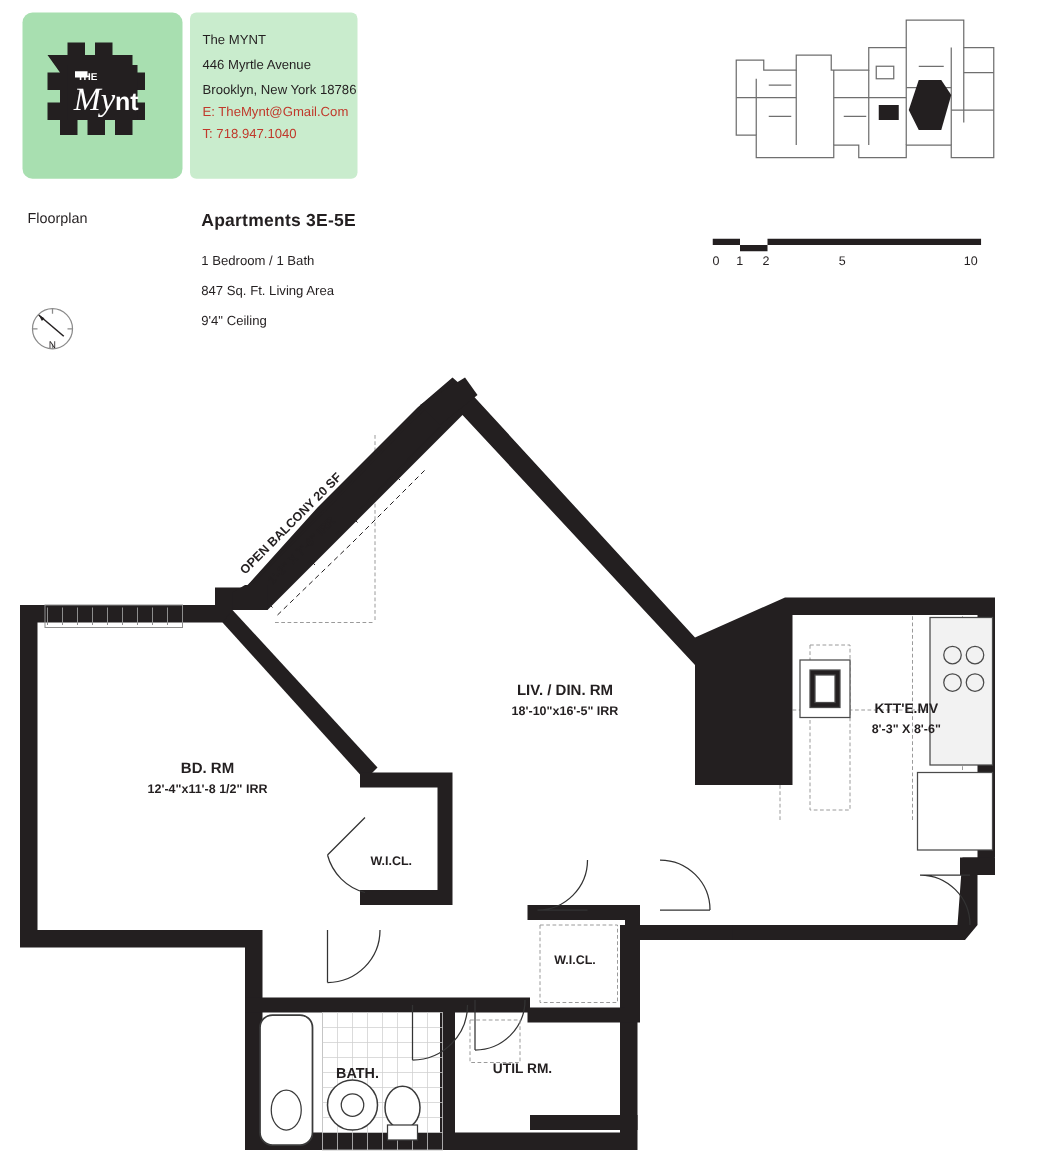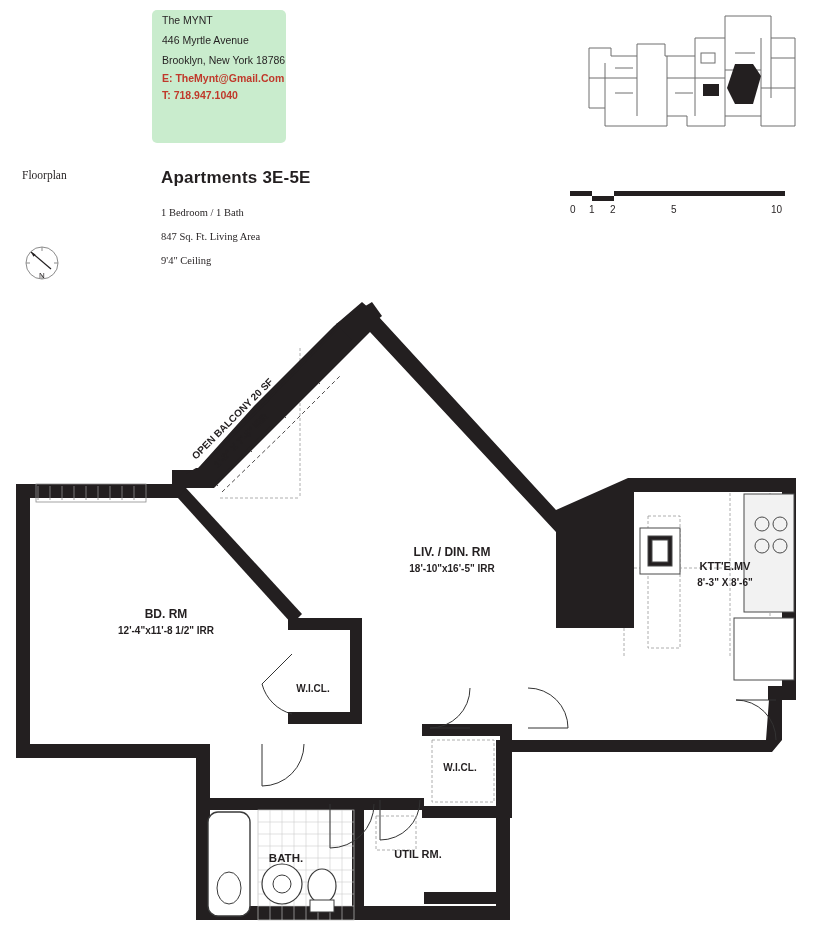"The MYNT" .info-lines { top: 10px -> 22px }
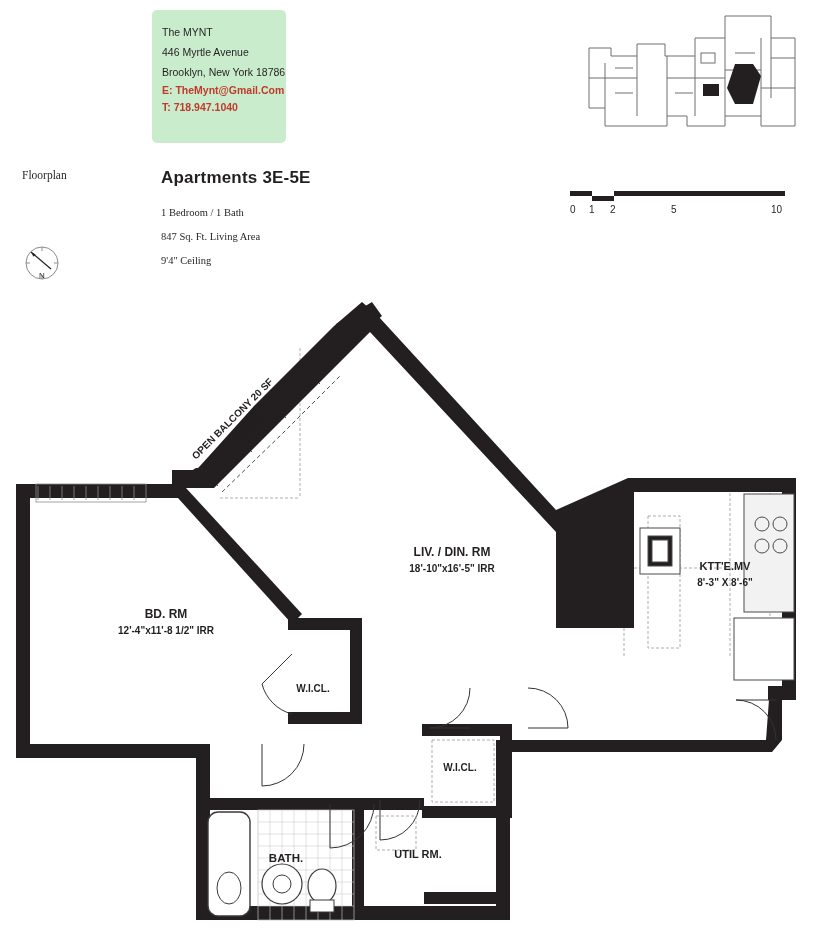"THE" div.logo-box { html: none -> <div> <svg> <path></path> <rect></rect> <rect></rect> <text>THE</text> <text>My</text> <text>nt</text> </svg> </div> }
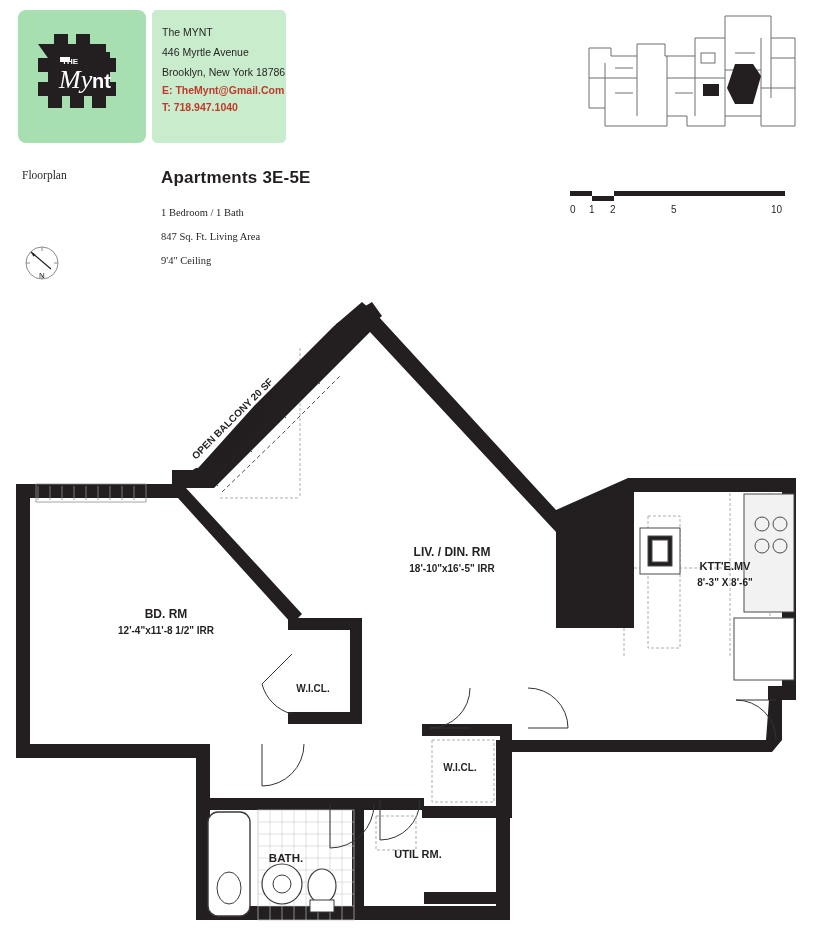"E: TheMynt@Gmail.Com" .info-lines .em { font-weight: bold -> normal }
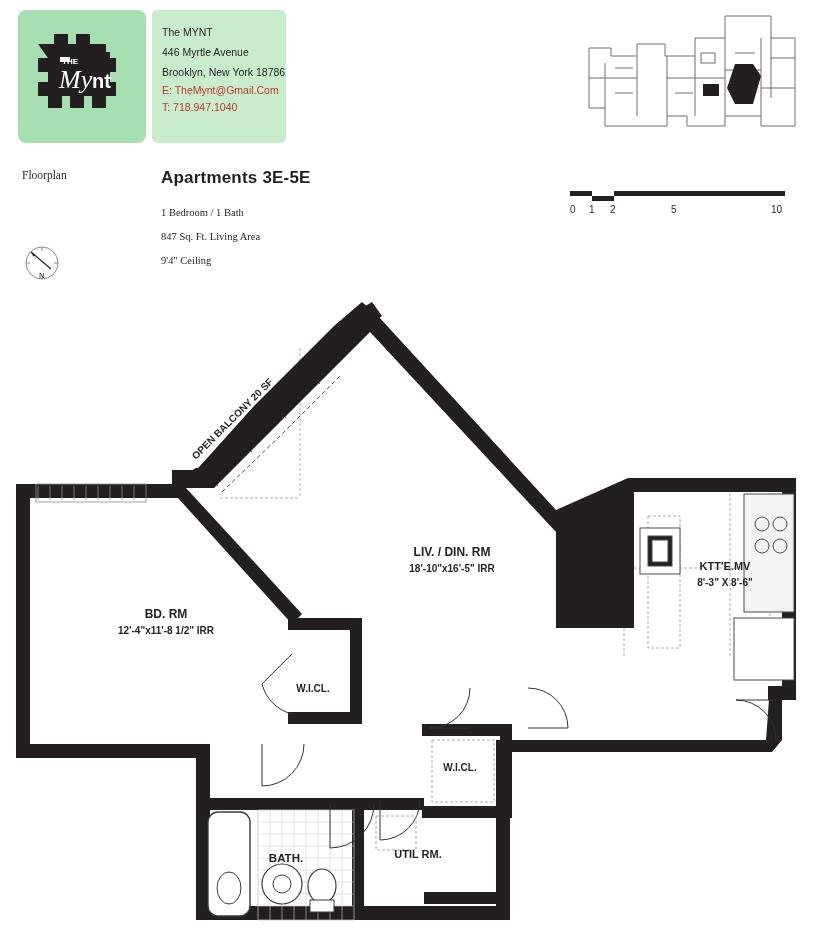"Floorplan" .label-floorplan { font-family: Liberation Serif, serif -> none }
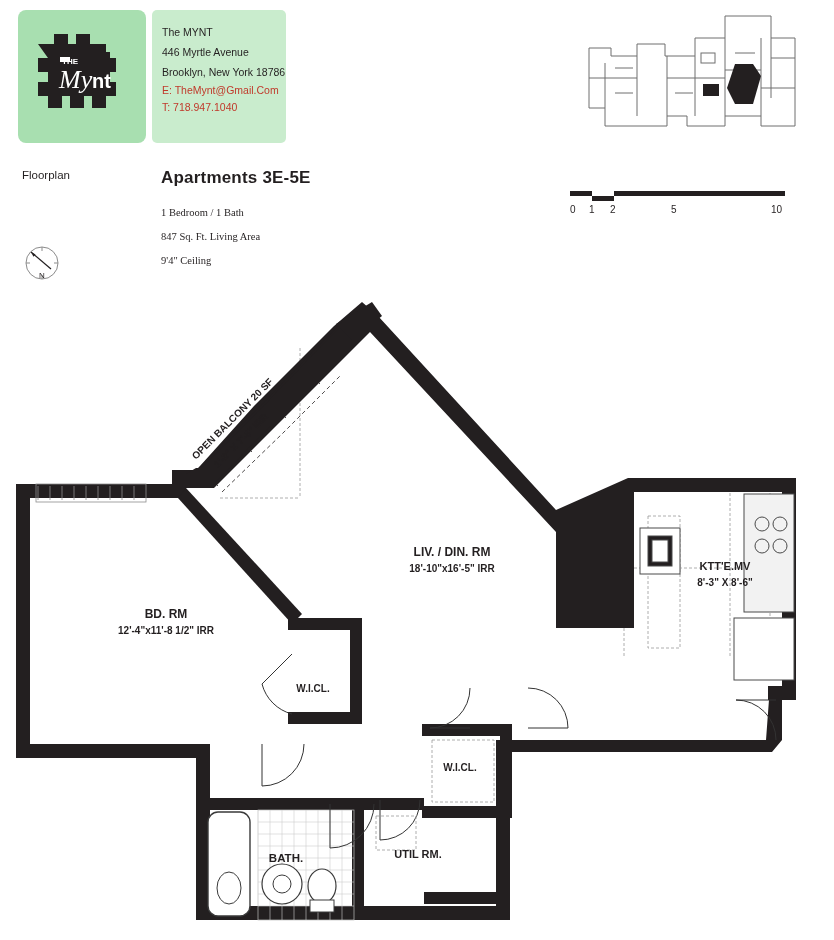"Apartments 3E-5E" .apt-title { font-size: 17px -> 14px }
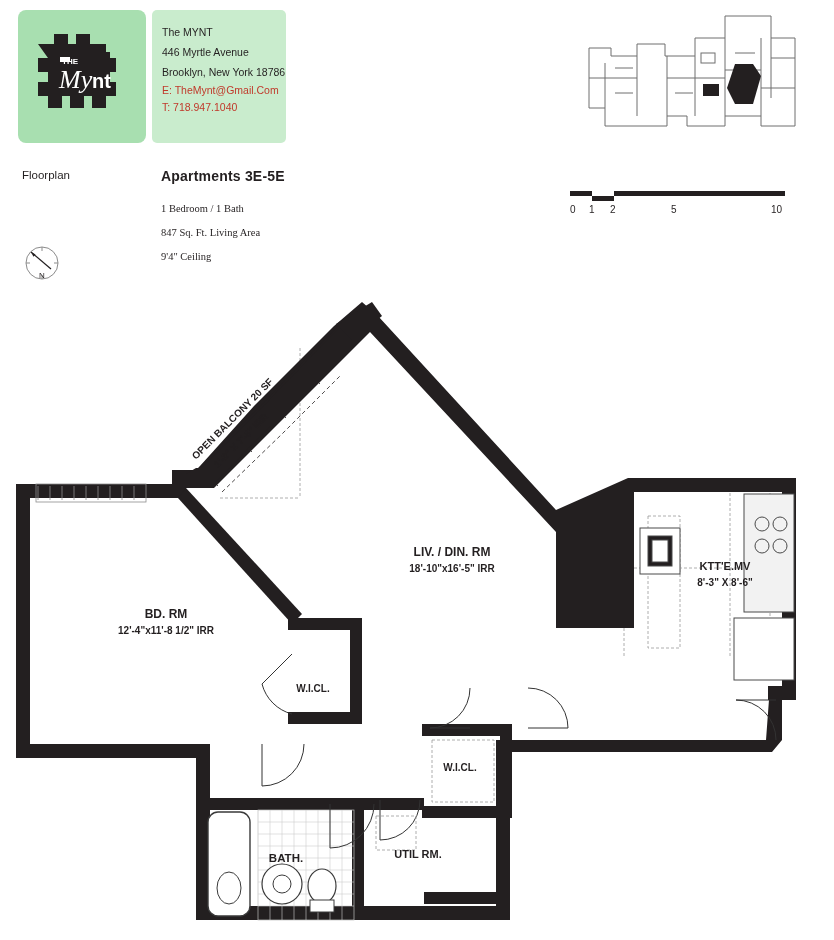"1 Bedroom / 1 Bath" .apt-line { font-family: Liberation Serif, serif -> none }
